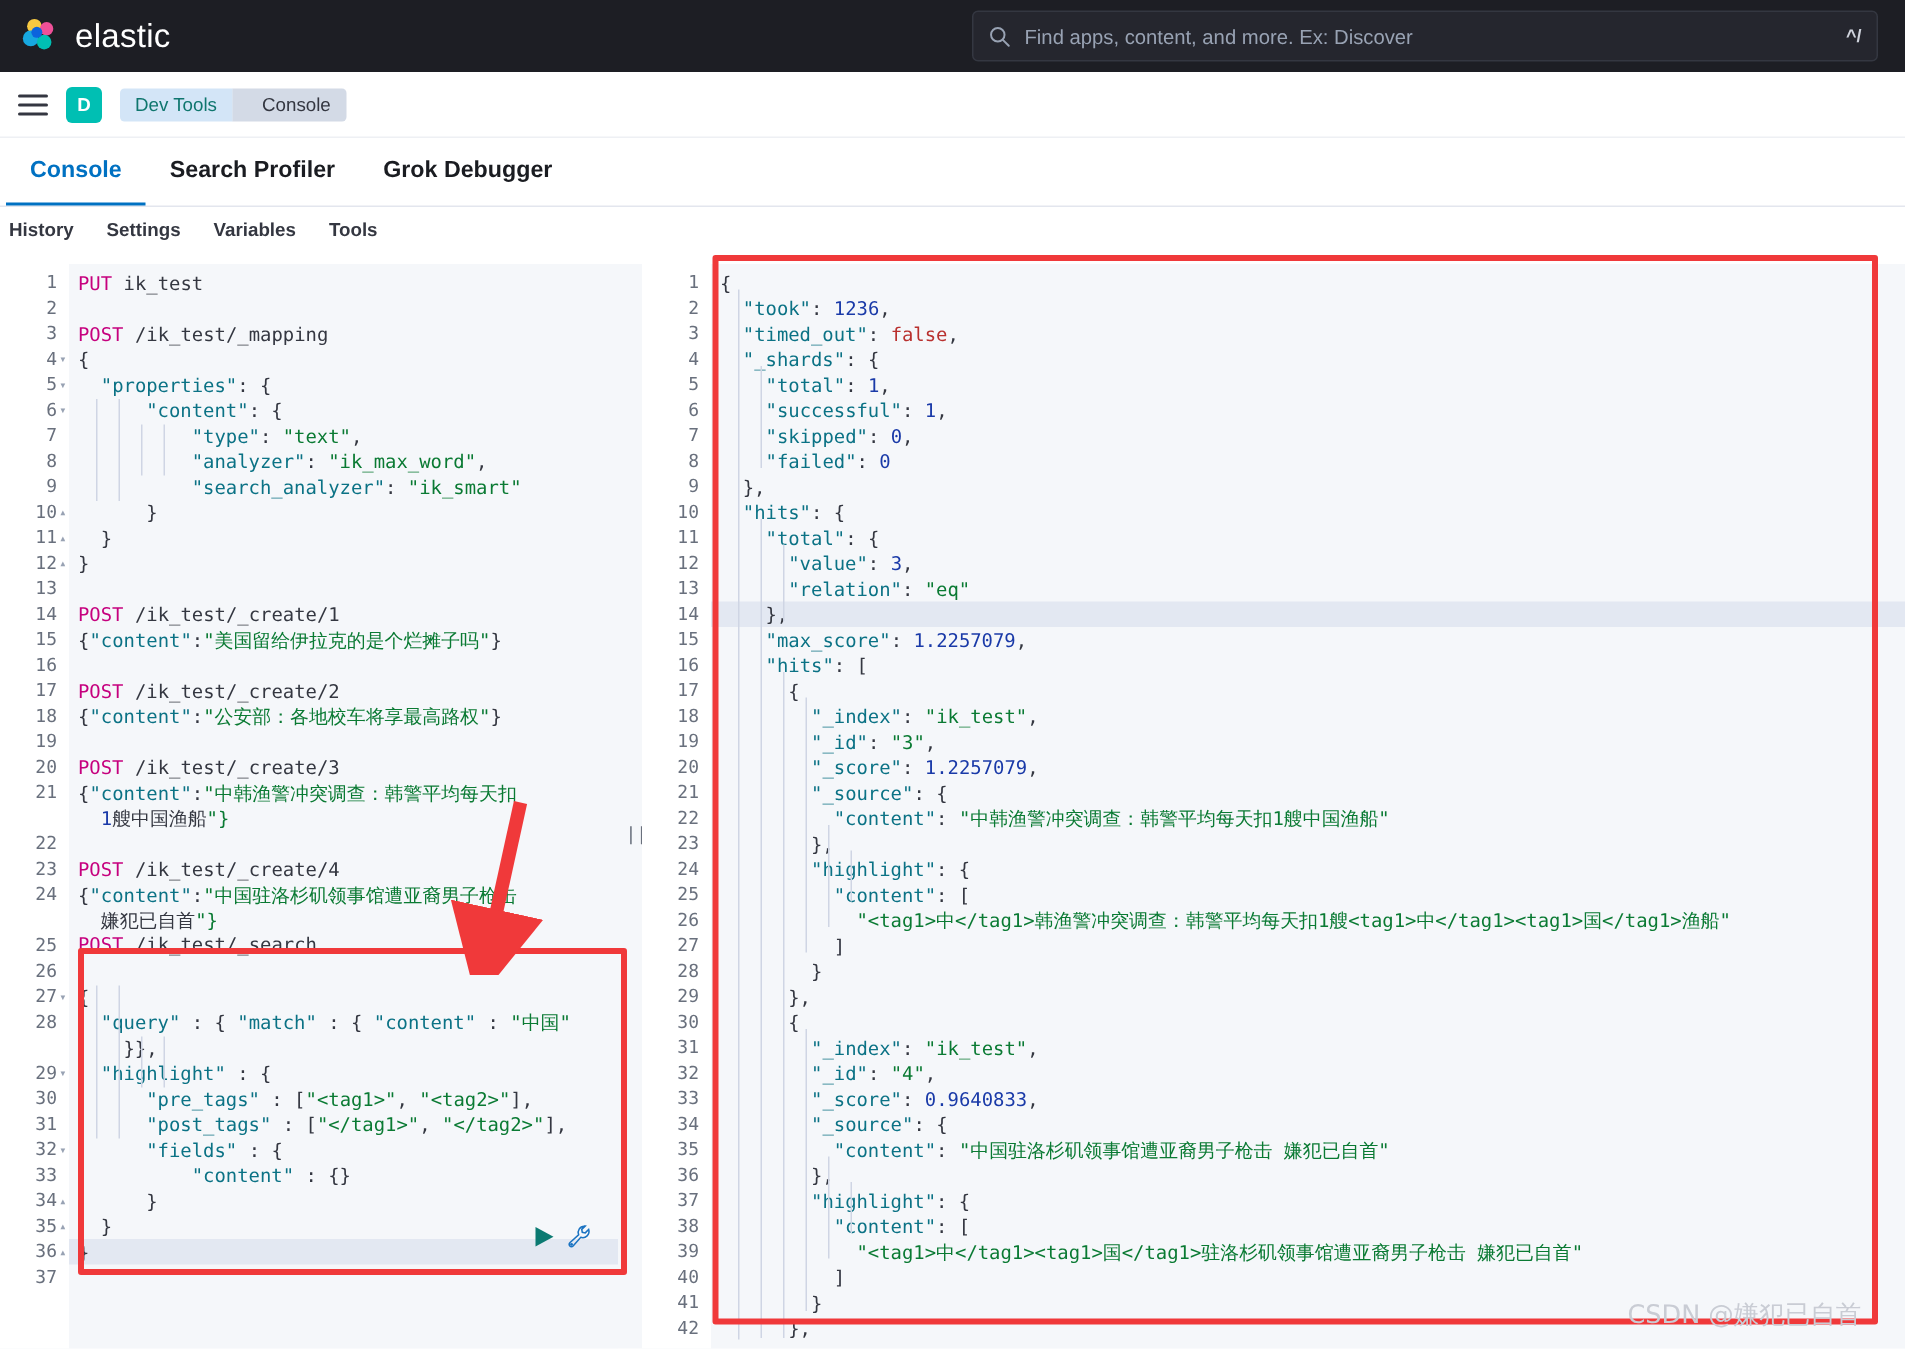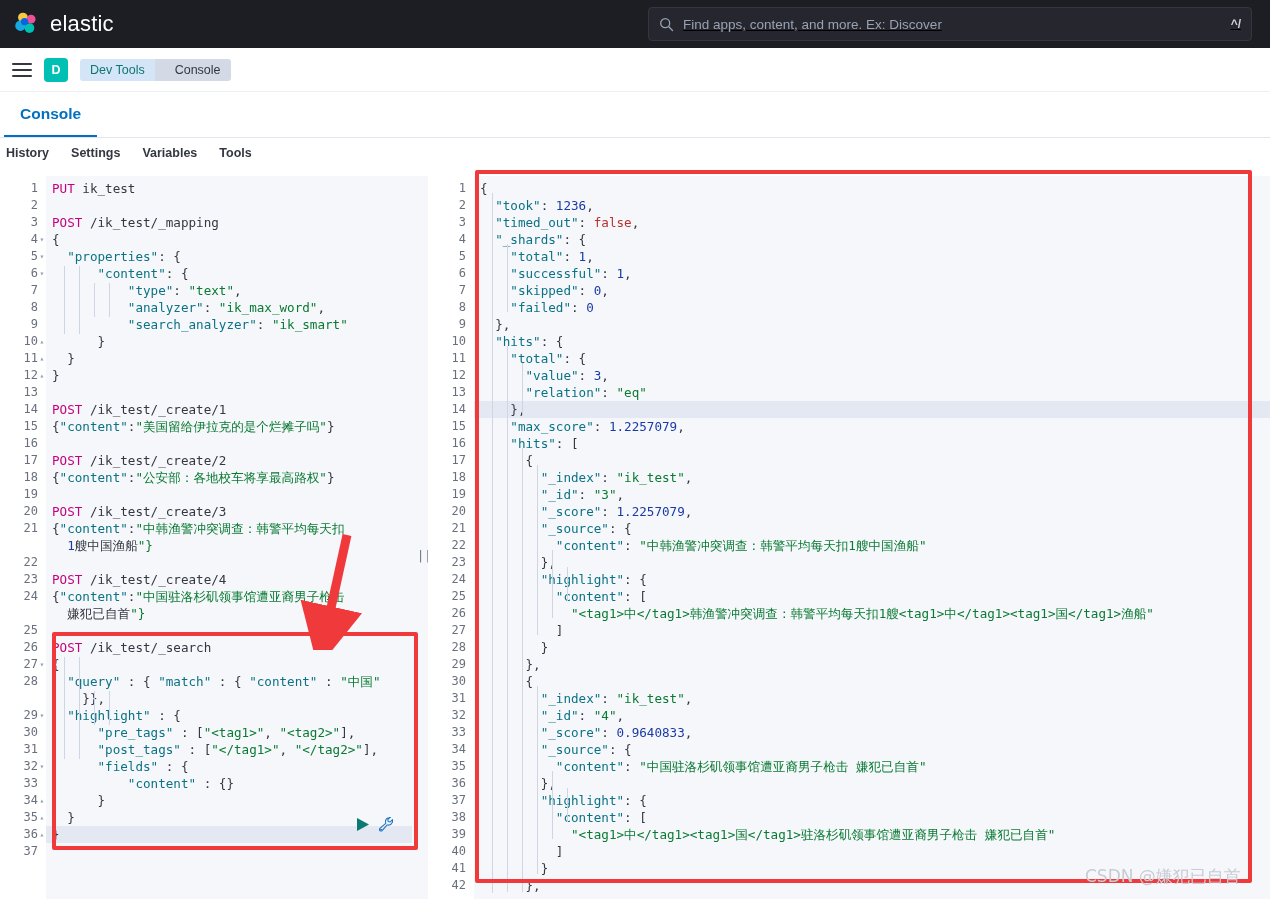"Find apps, content, and more." .global-search { text-decoration: underline -> none }
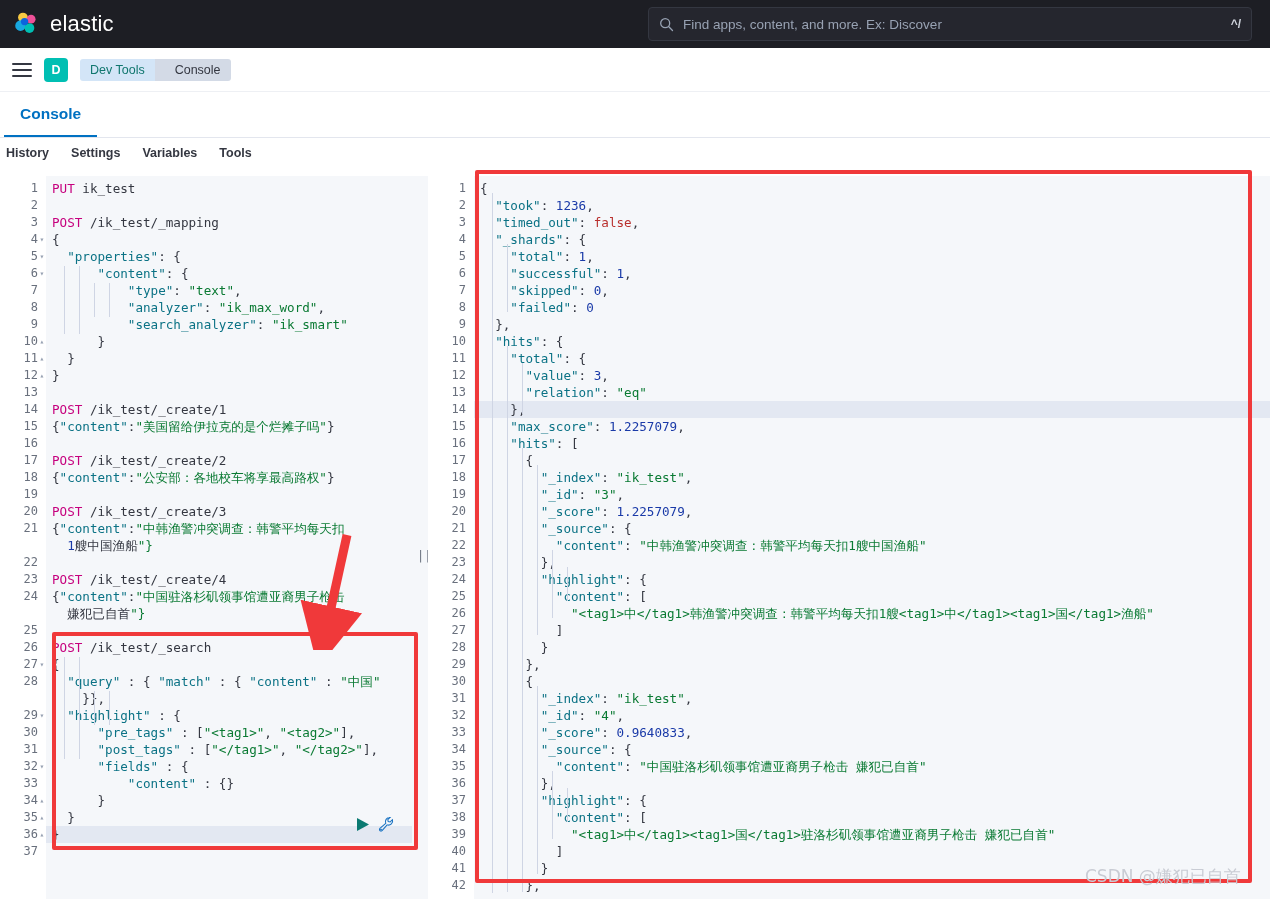"Search Profiler" div.app-tab { html: none -> <div> <span>Search Profiler</span> </div> }
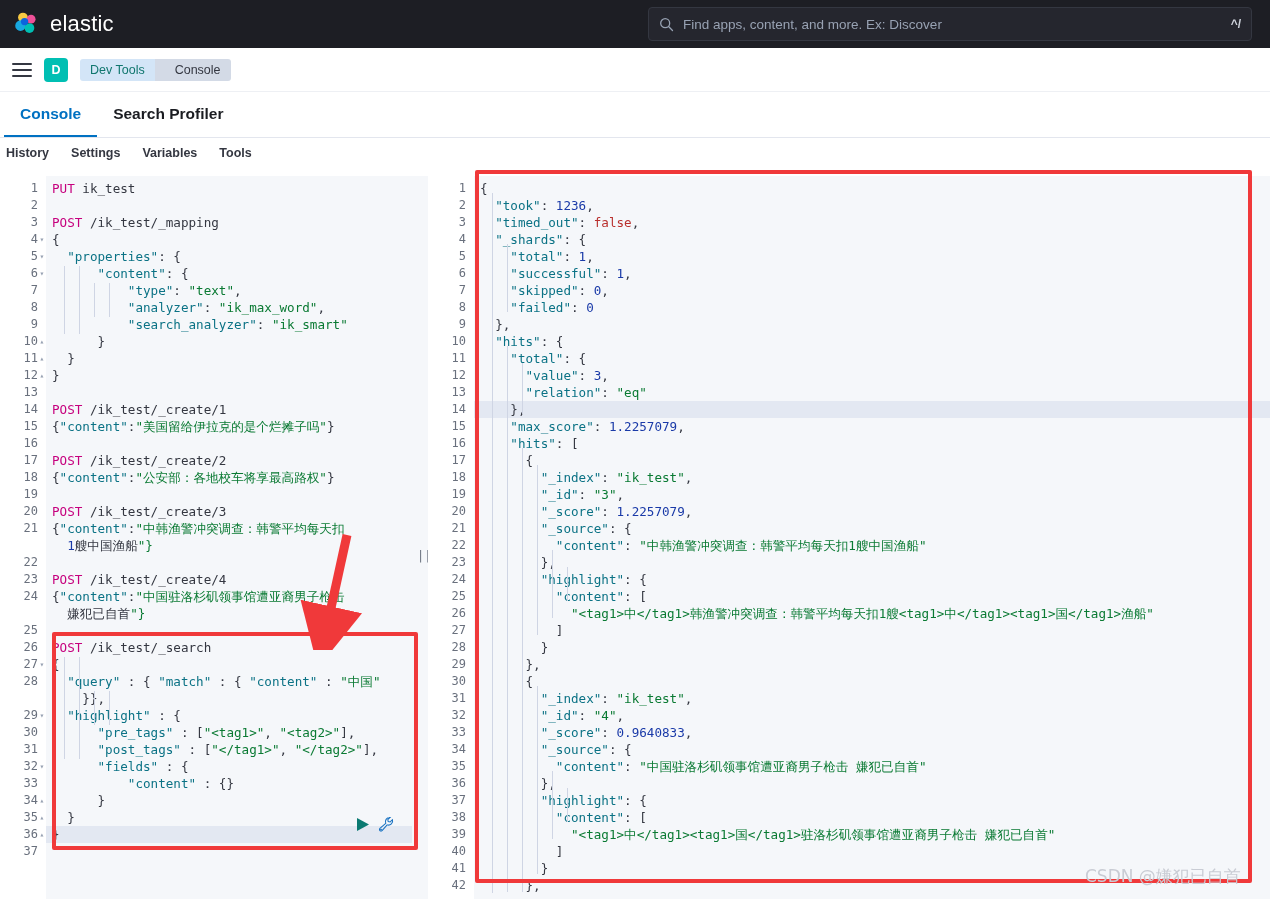"Grok Debugger" div.app-tab { html: none -> <div> <span>Grok Debugger</span> </div> }
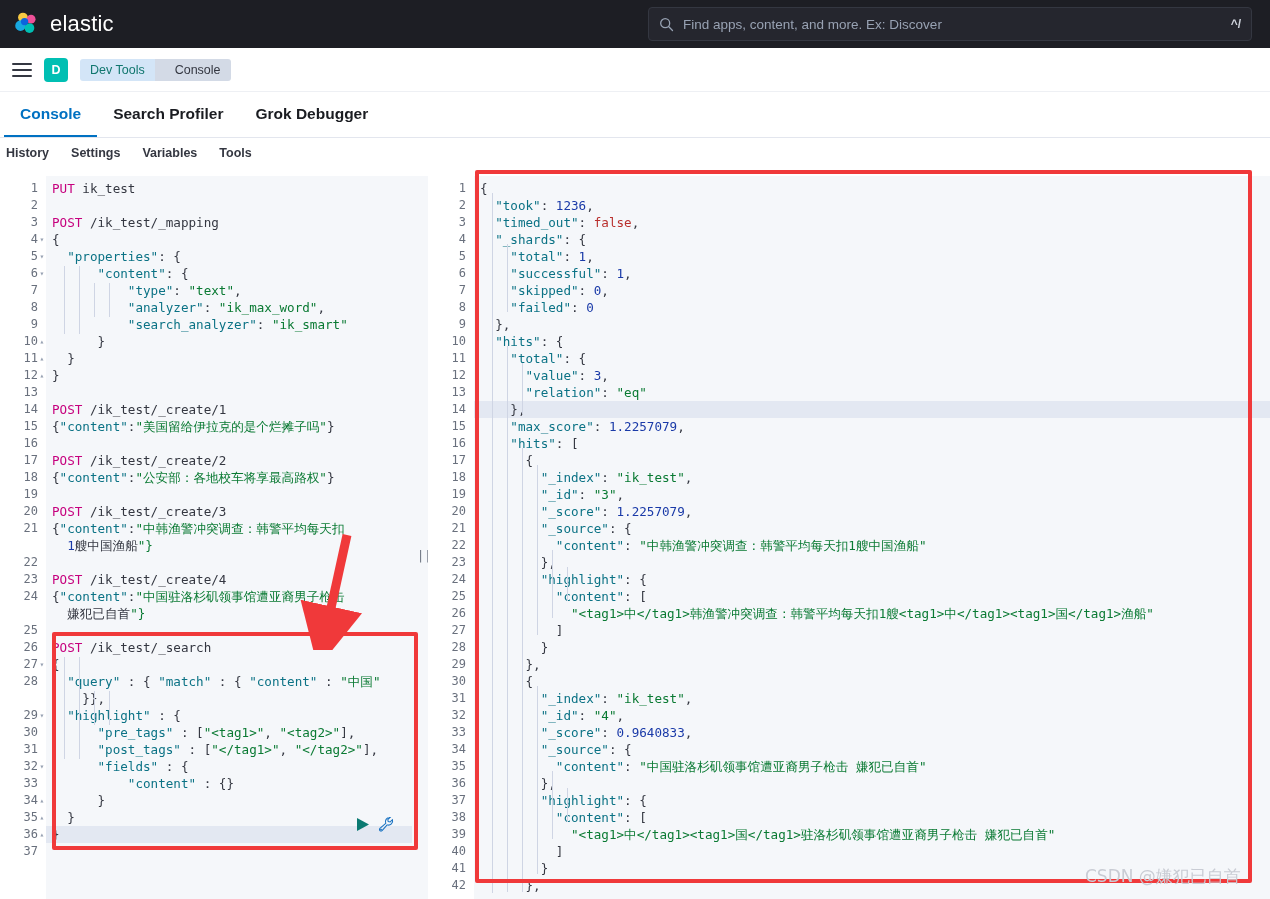"POST /ik_test/_search" div.cl { top: 463px -> 445px }
